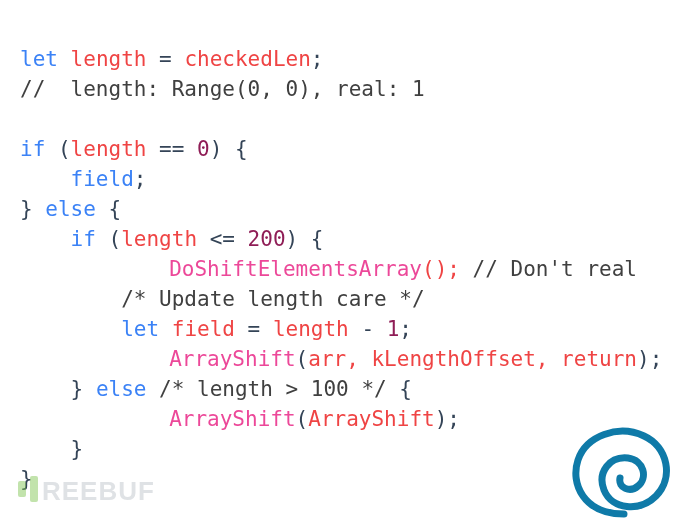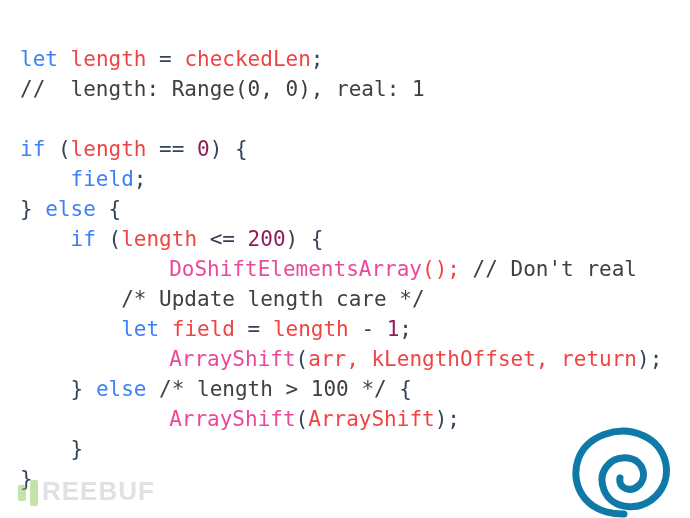"REEBUF" .watermark { align-items: flex-end -> flex-start }
